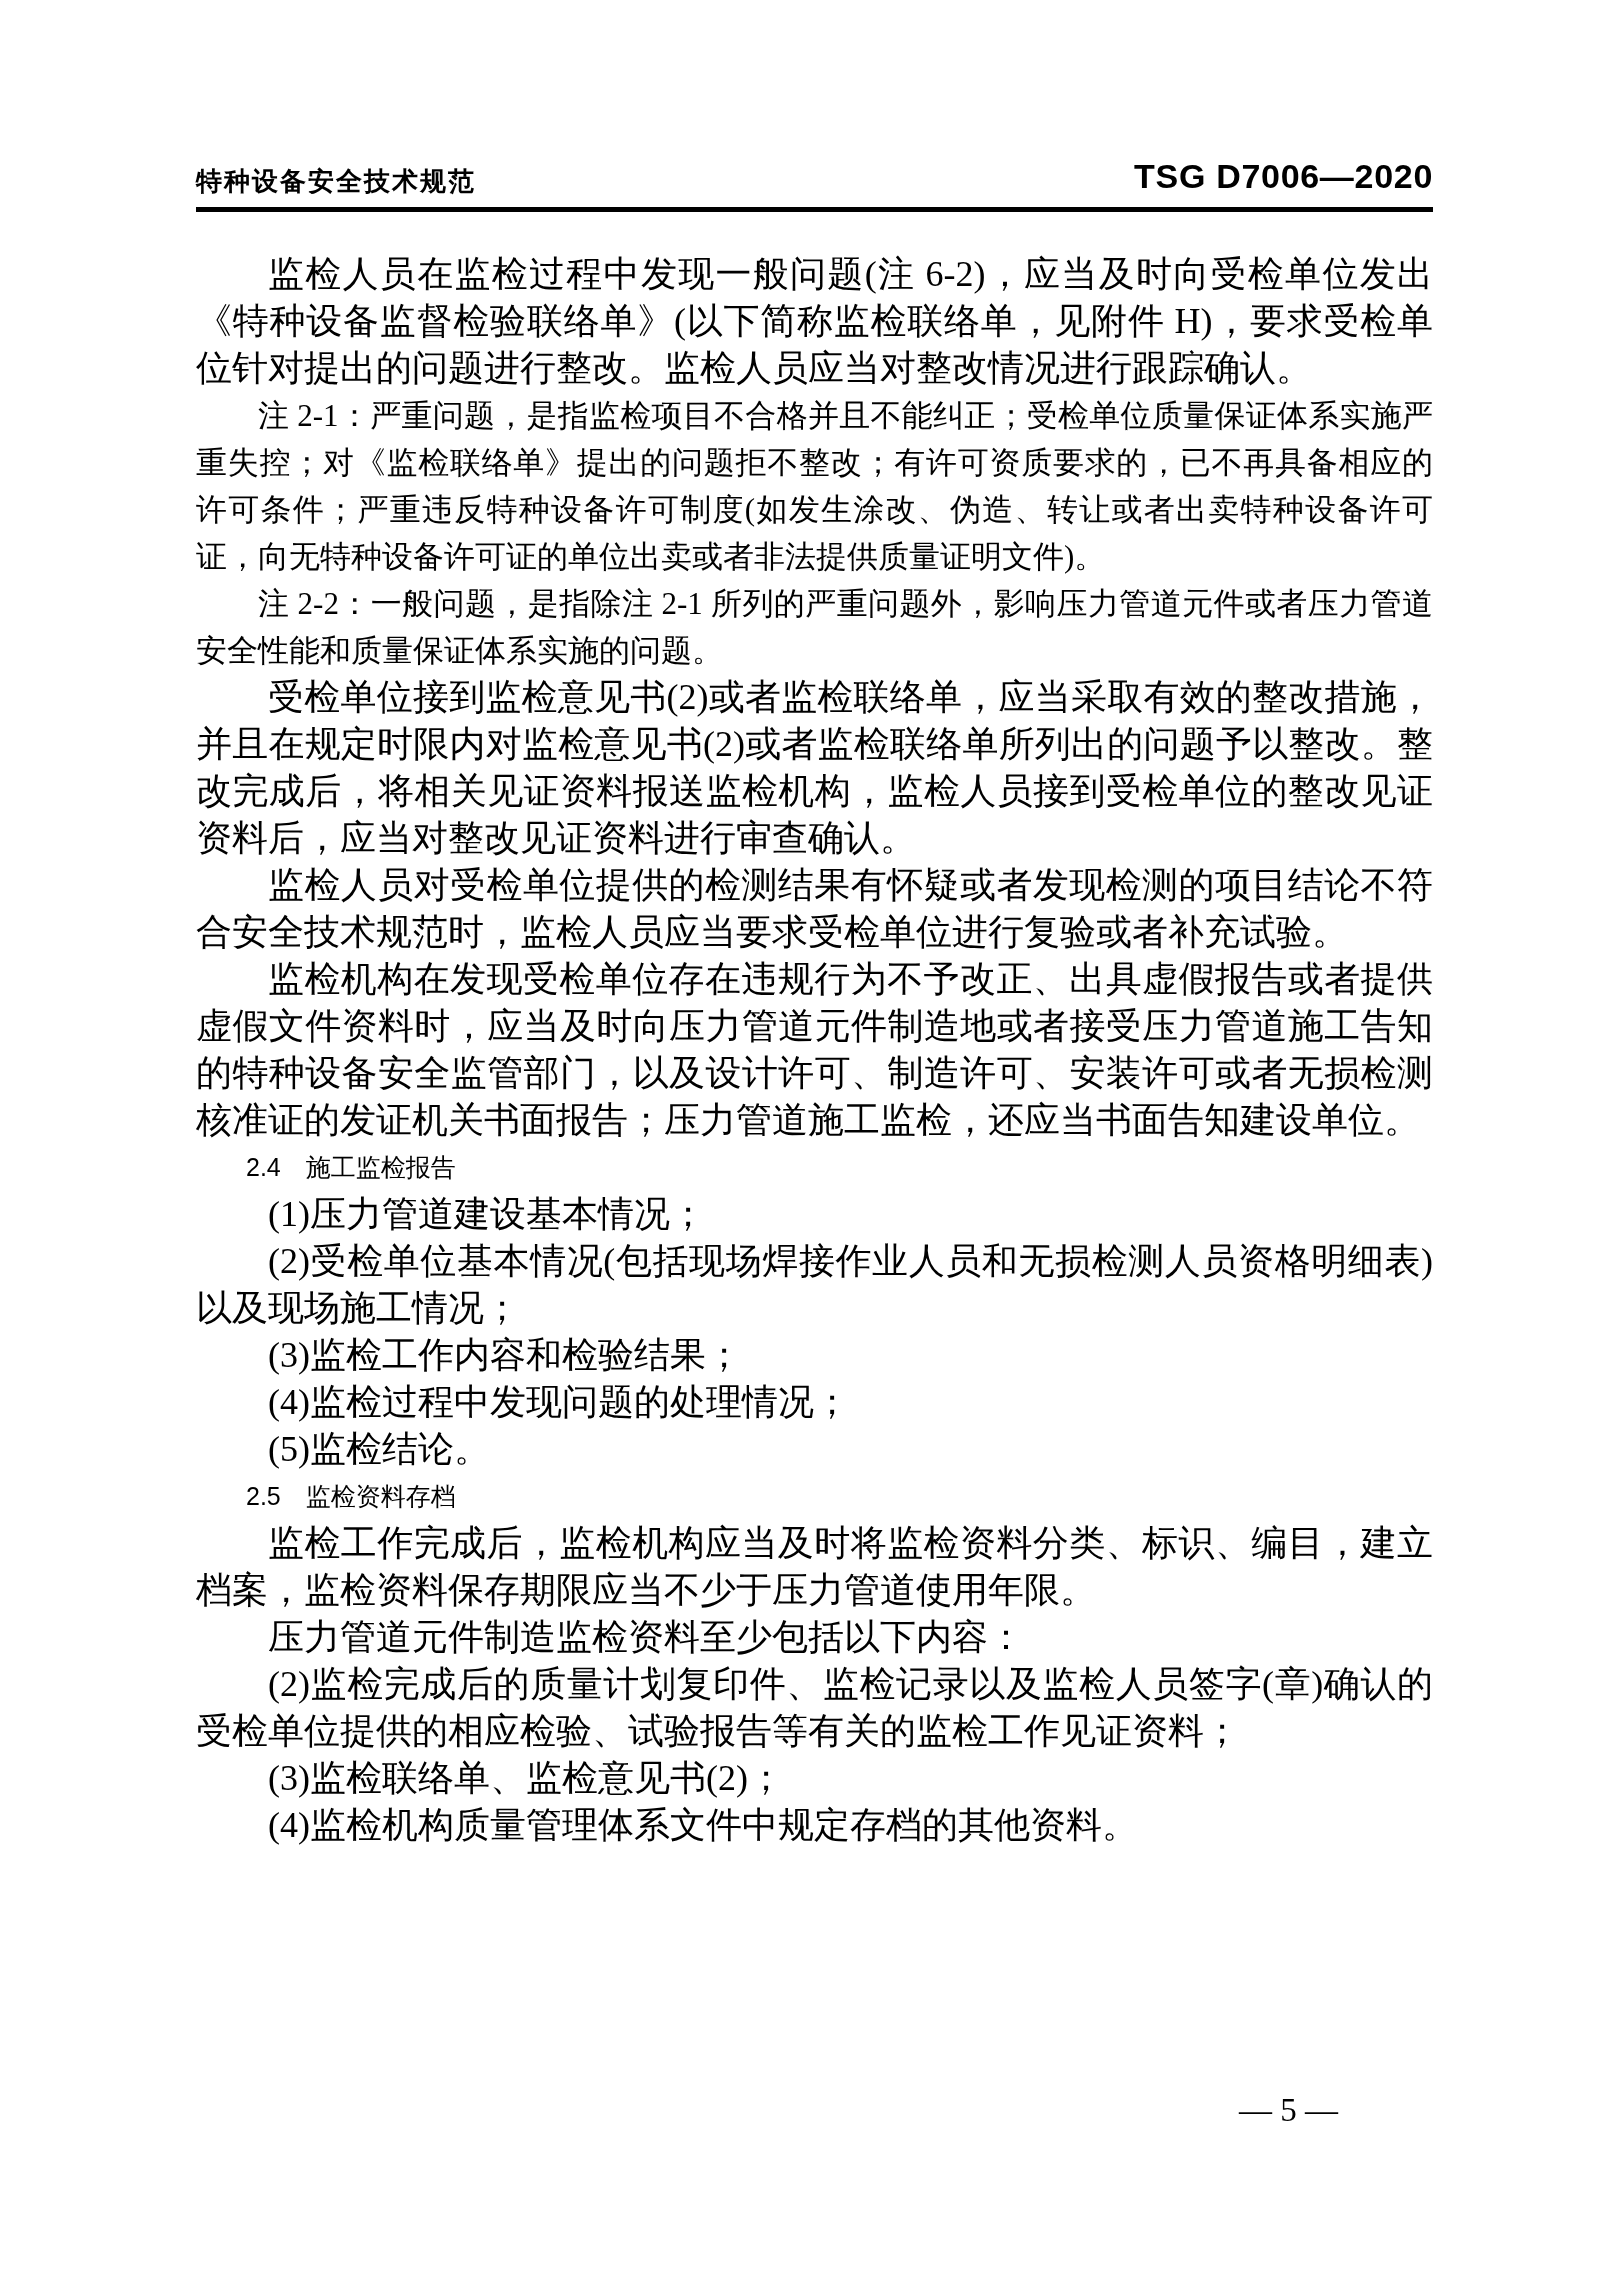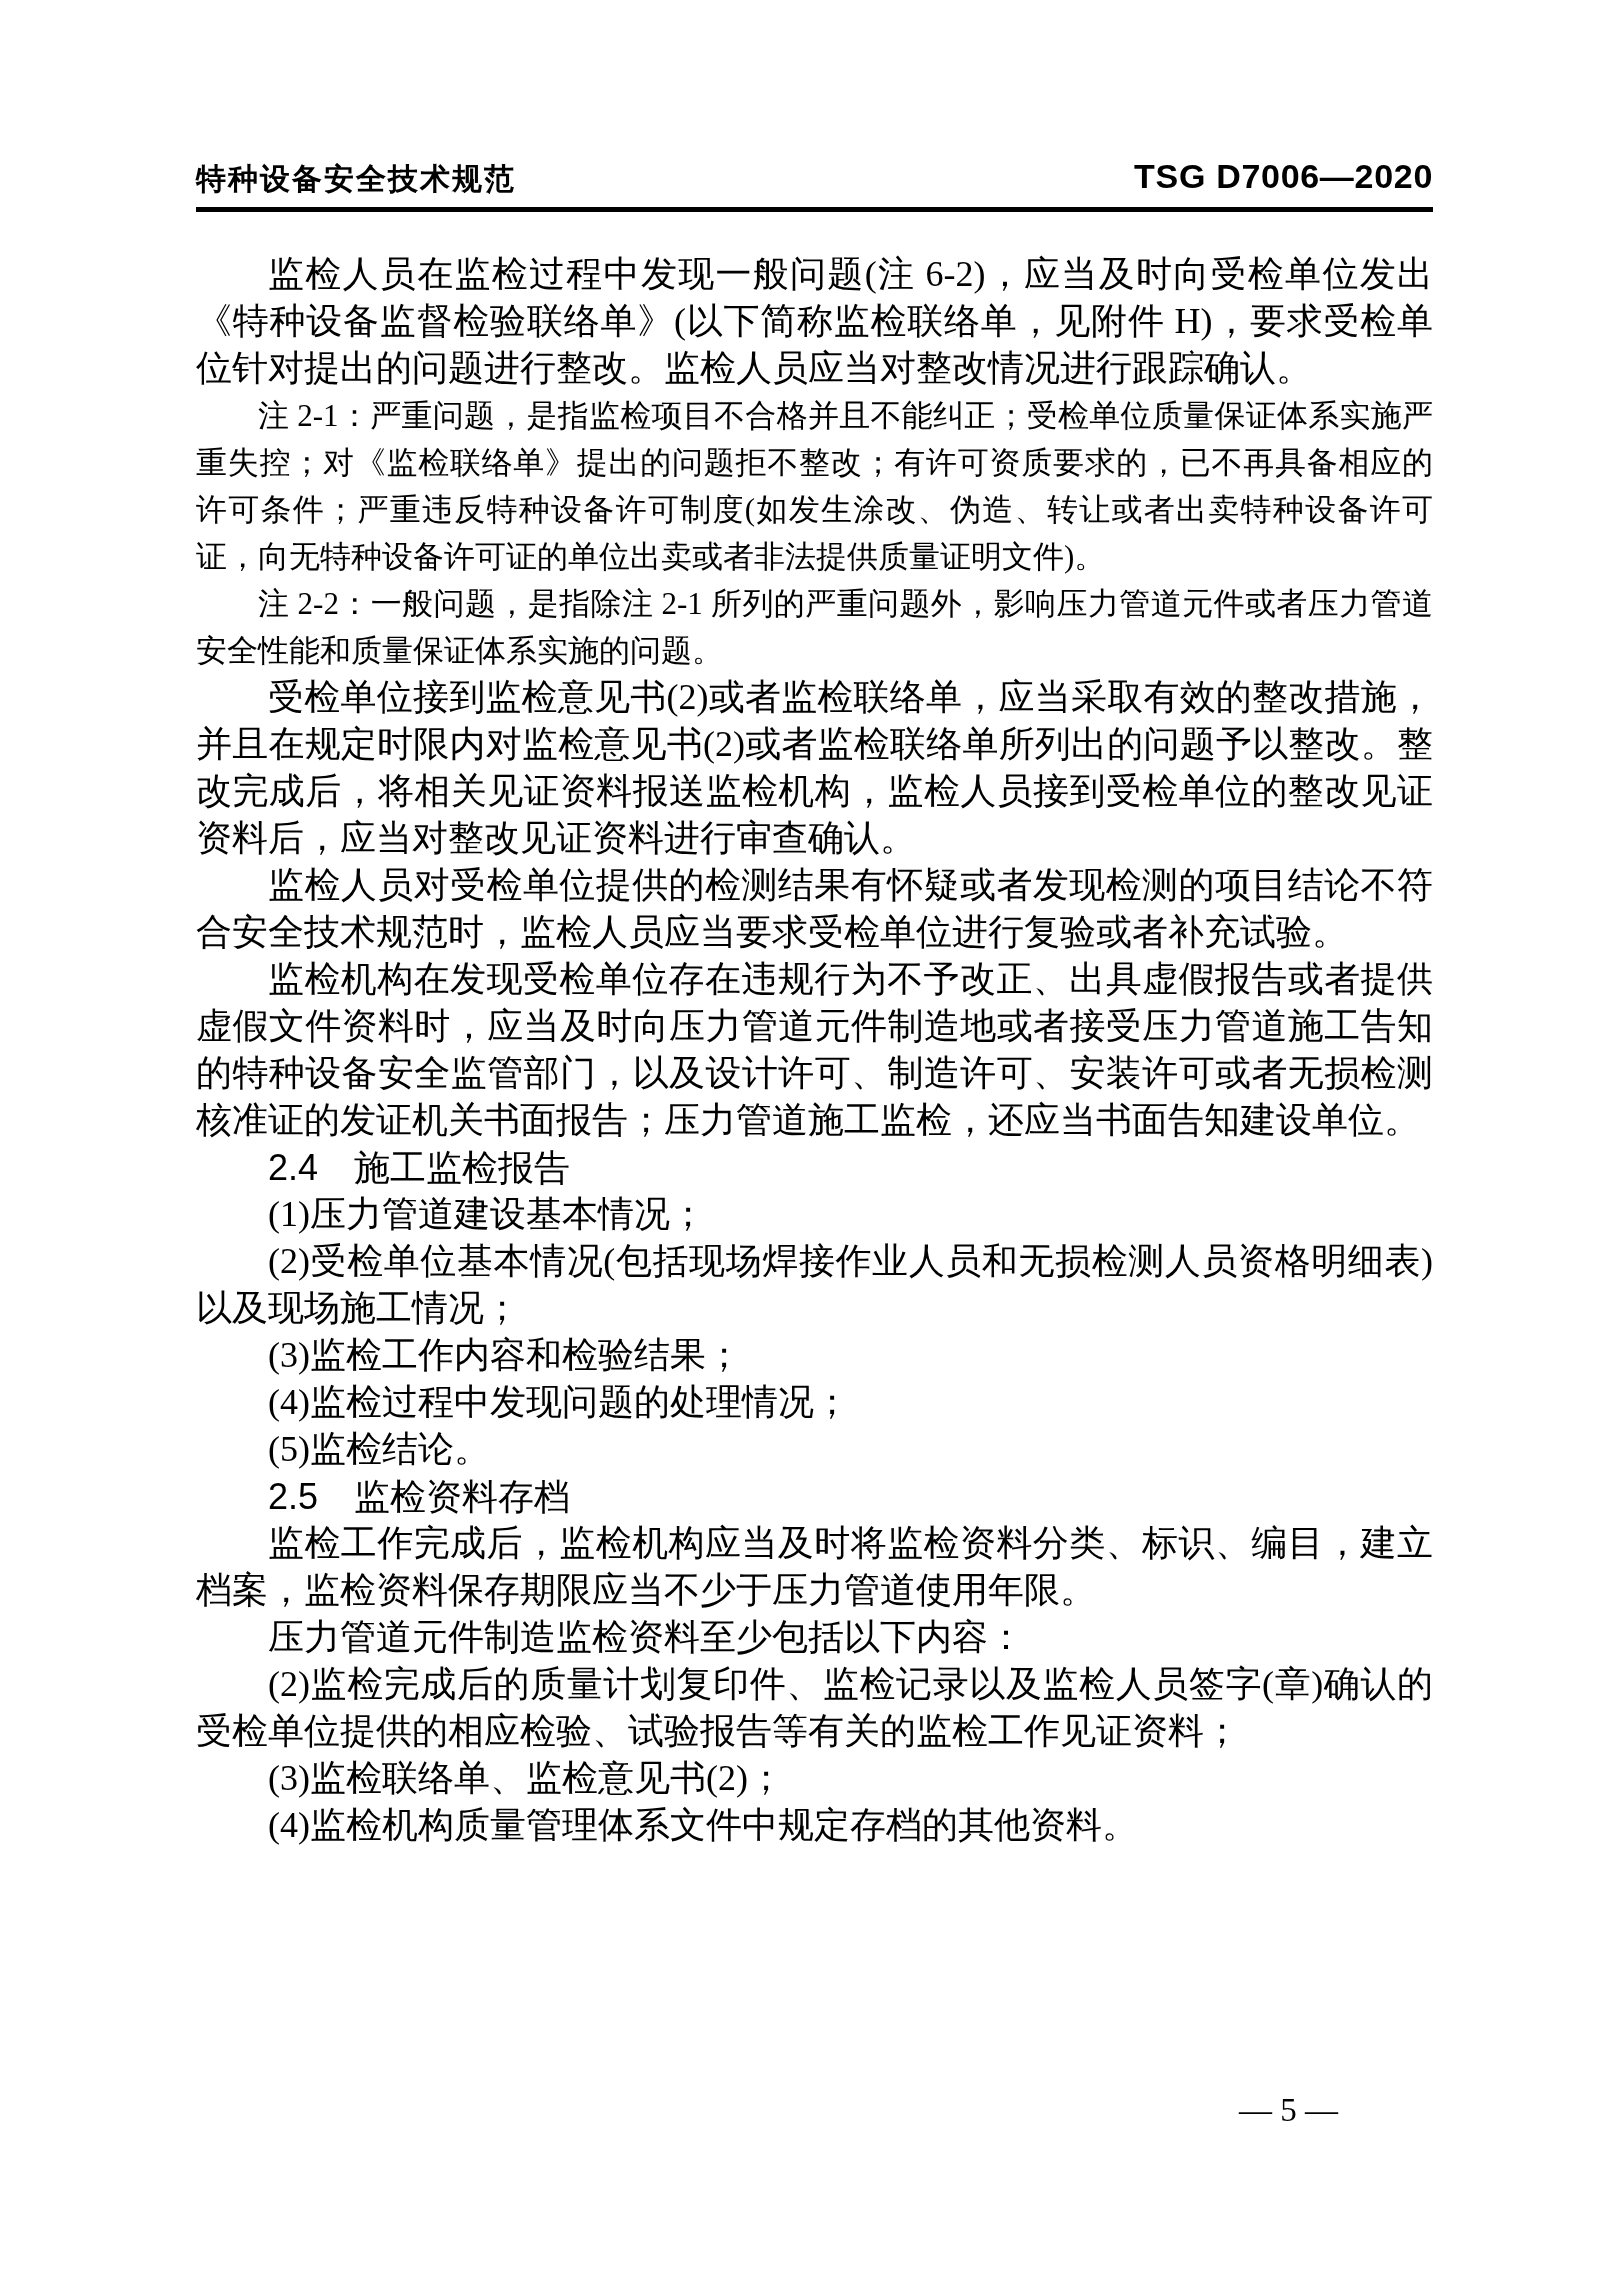"特种设备安全技术规范" .header-left { font-size: 30px -> 26px }
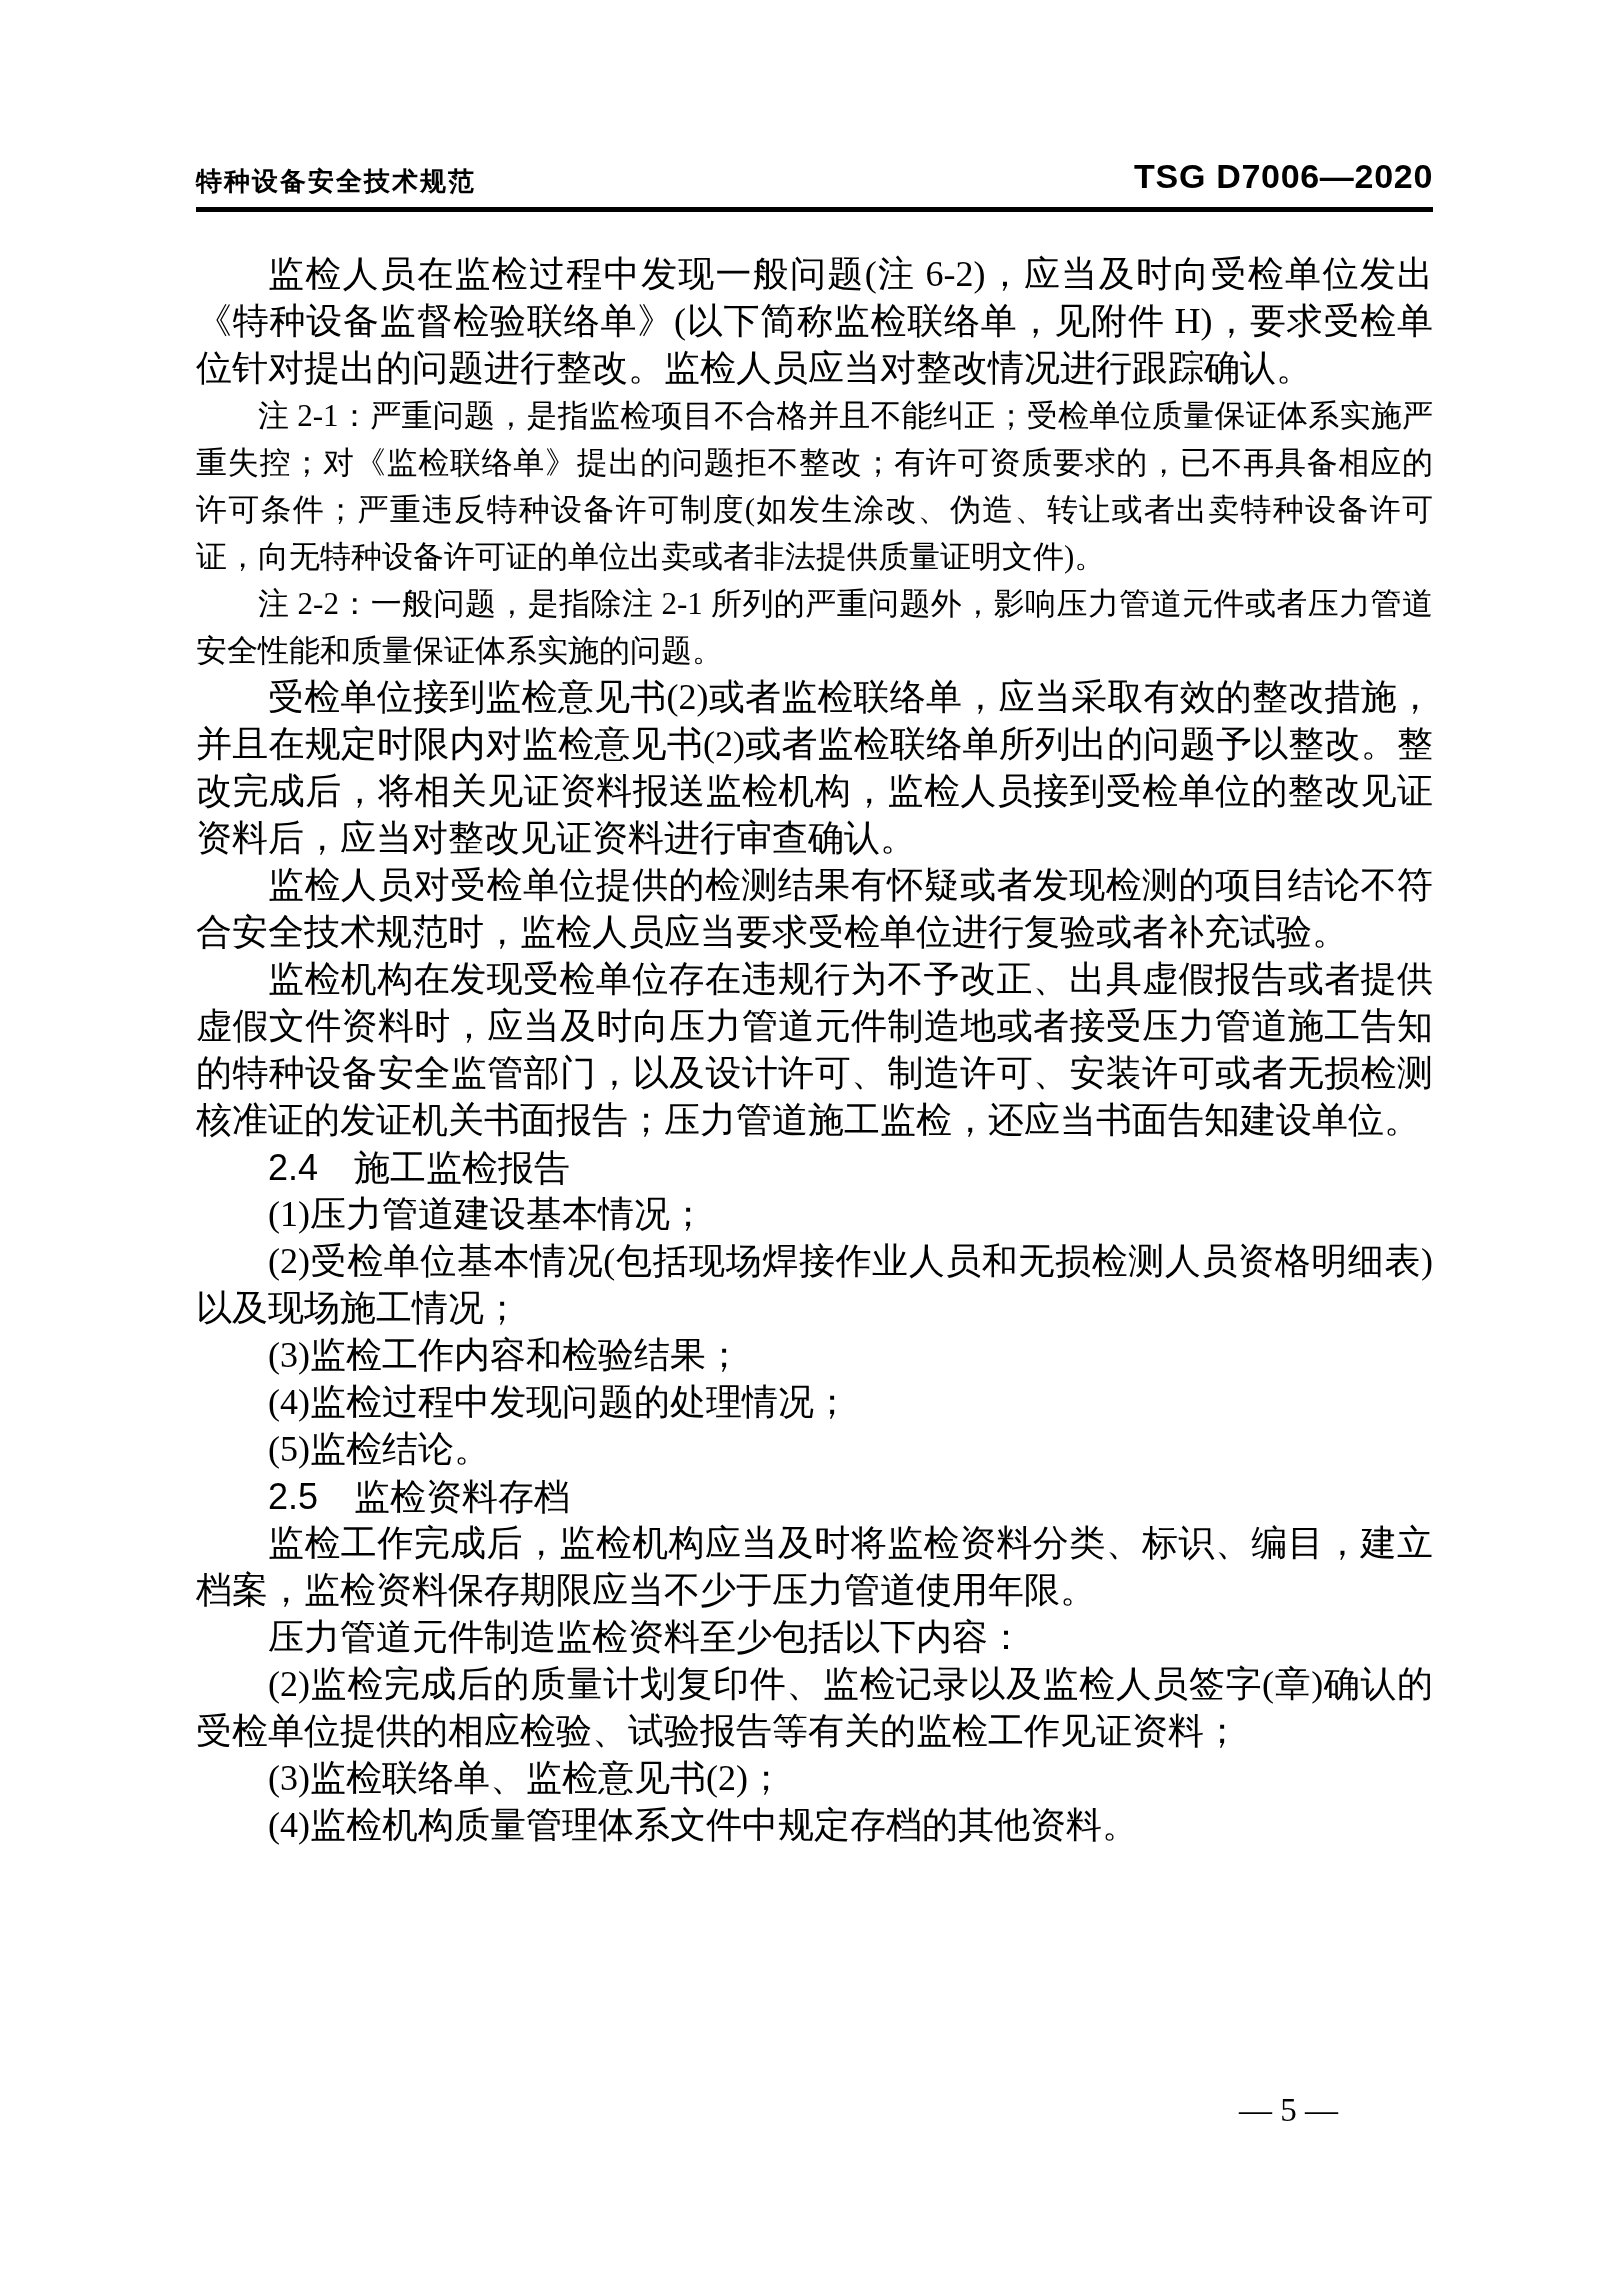"2.4 施工监检报告" .heading-text { font-size: 36px -> 25px }
